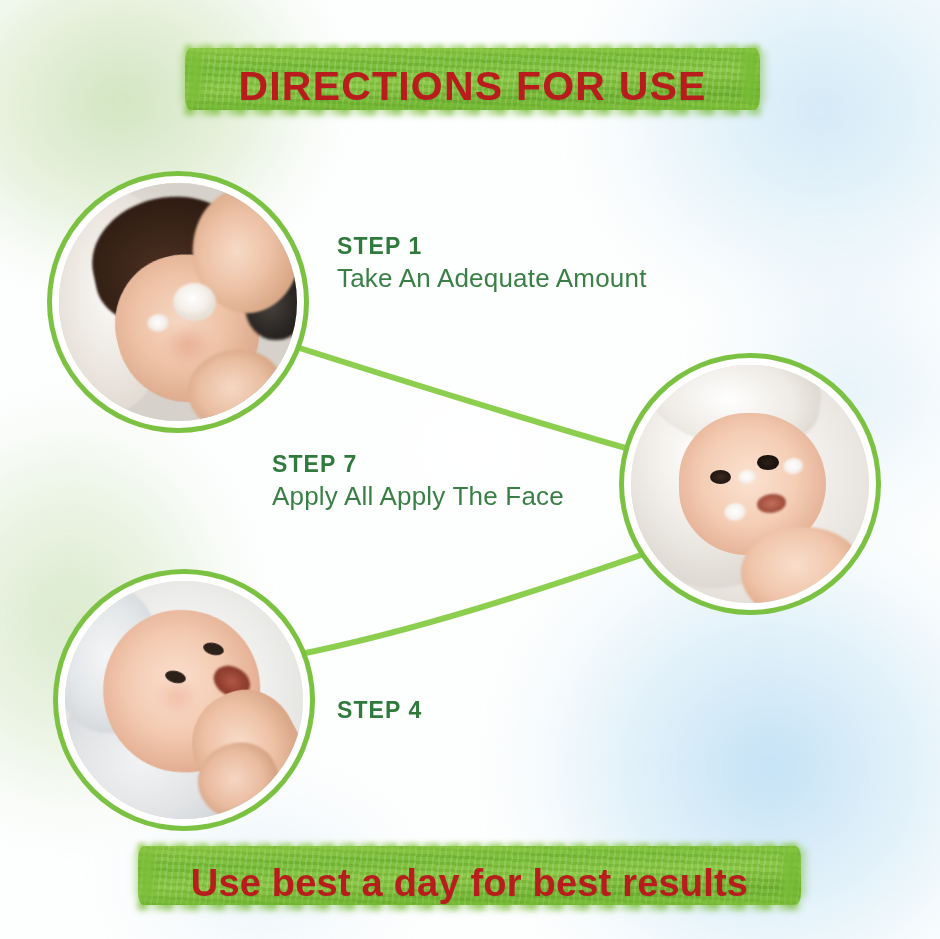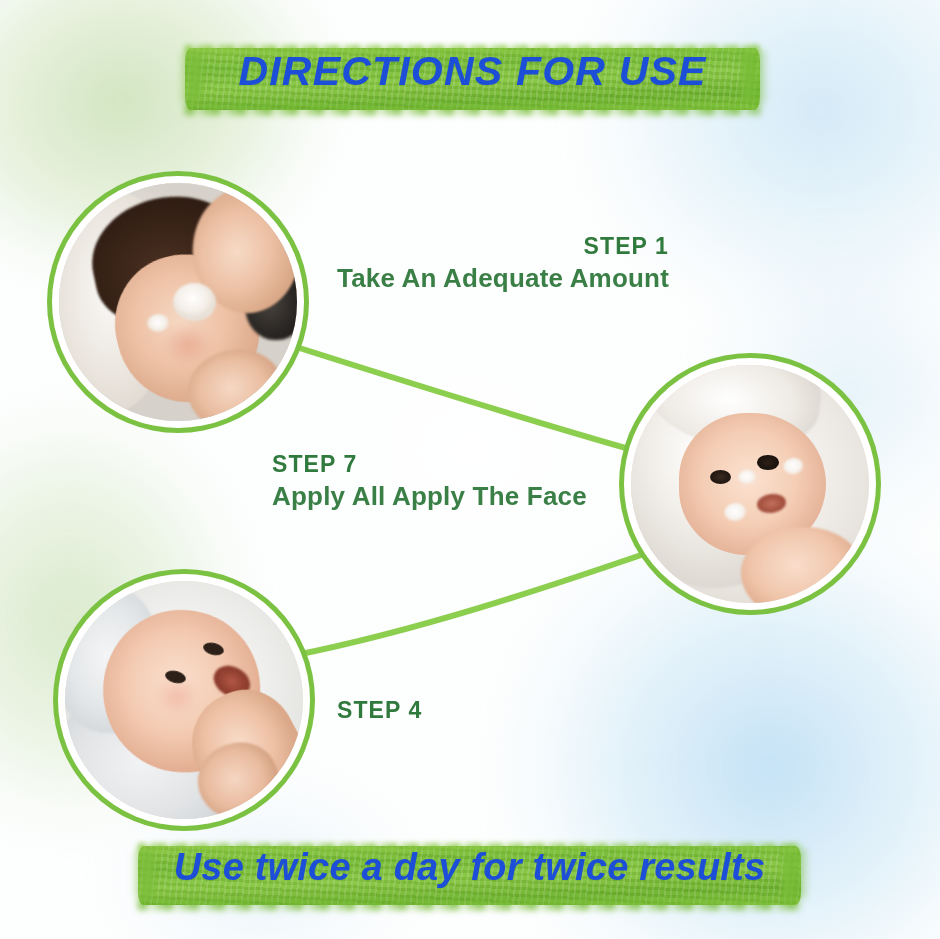"DIRECTIONS FOR USE" .banner { align-items: flex-start -> flex-end; color: #1d4ed8 -> #b91c1c; font-style: italic -> none }
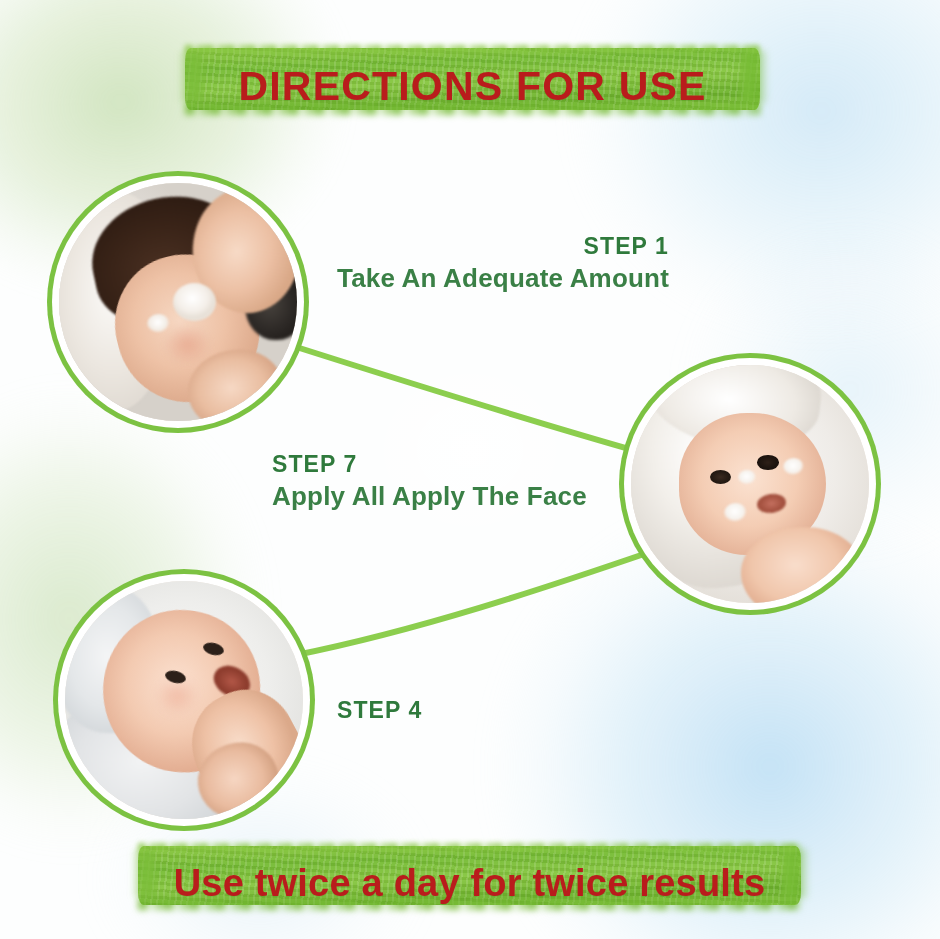"STEP 1" #step-text-1 { text-align: right -> none }
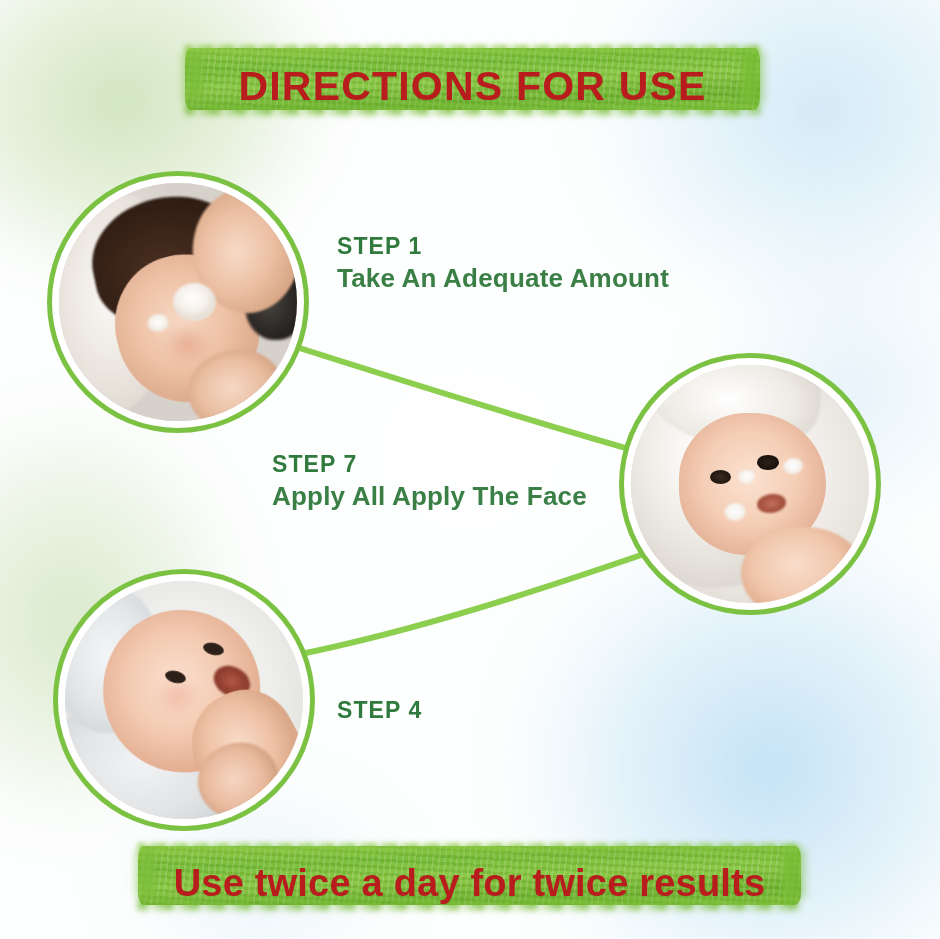"Take An Adequate Amount" .step-desc { font-weight: bold -> normal }
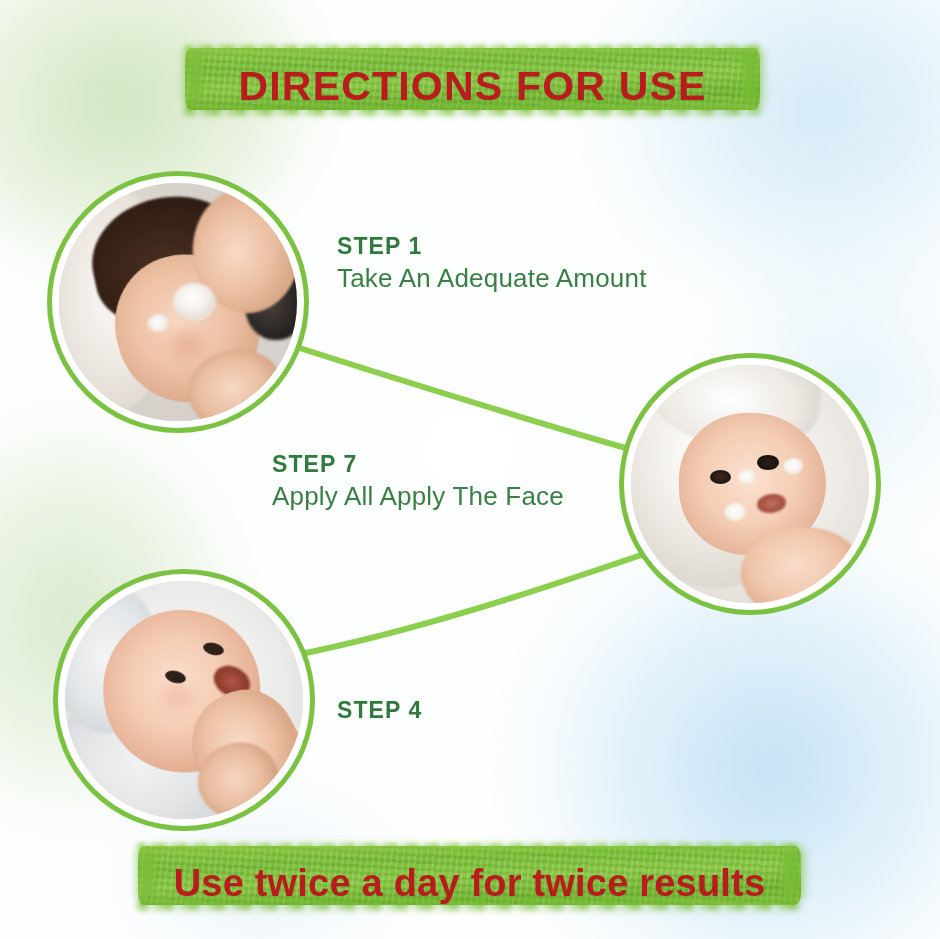"Use twice a day for" span.label { text: twice a day for twice -> best a day for best }
